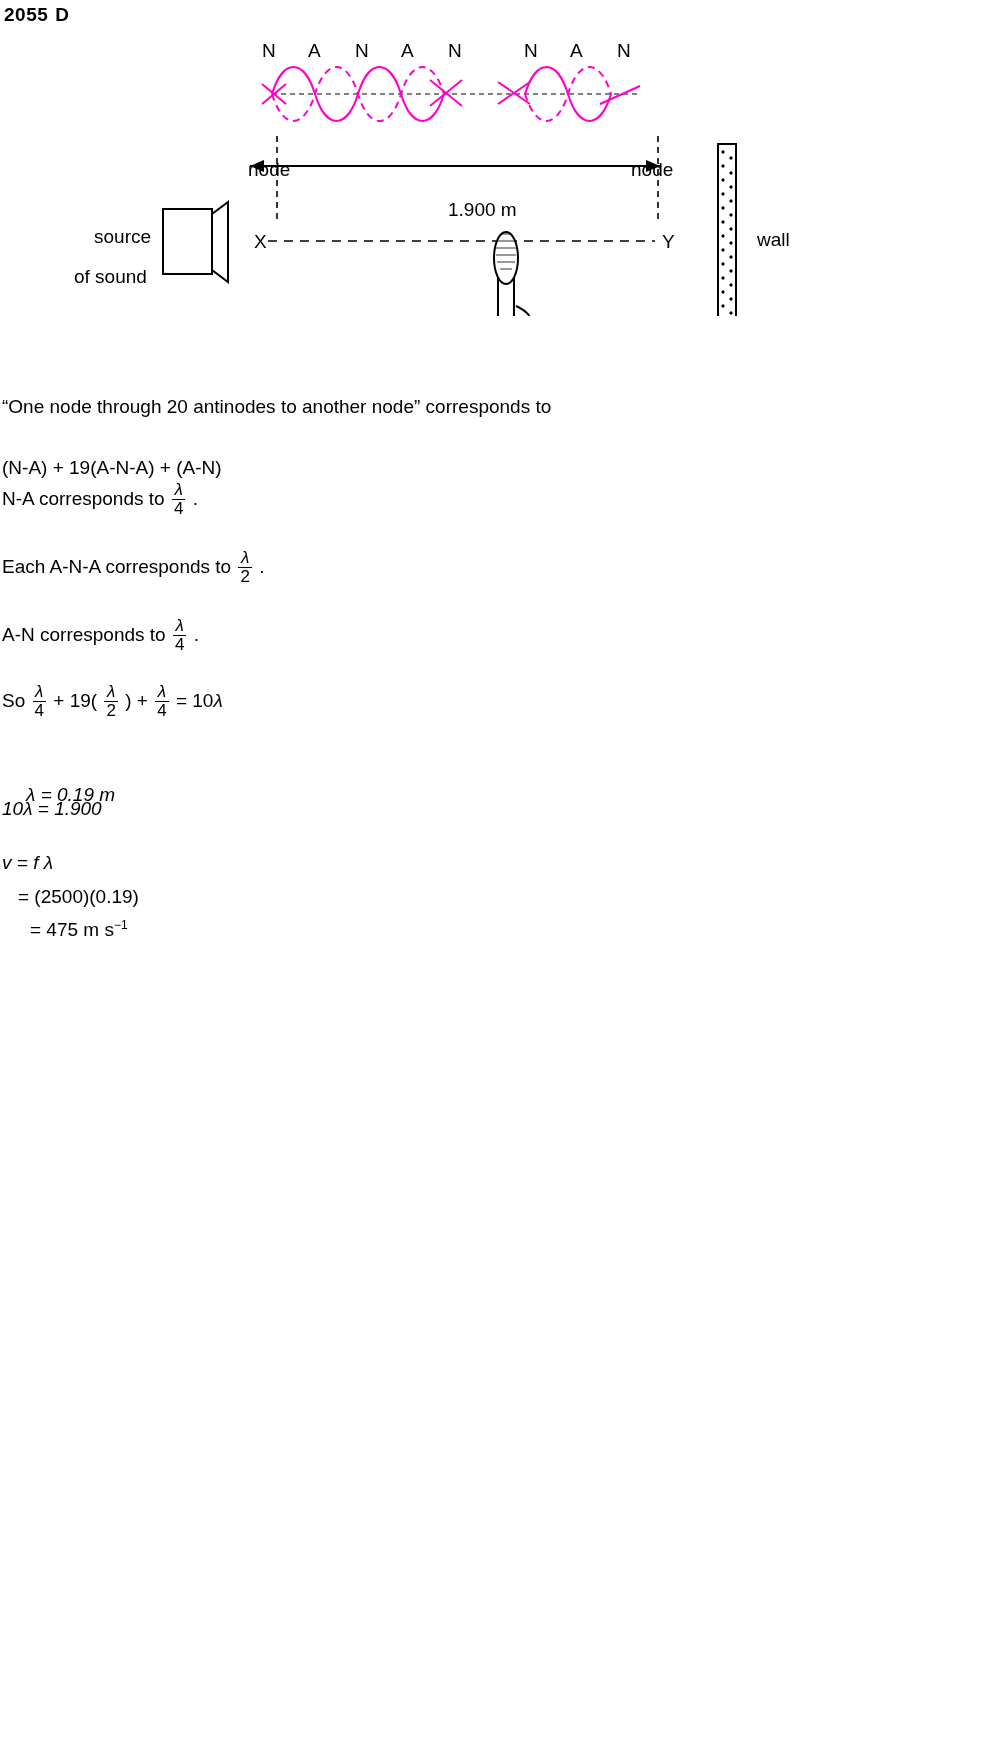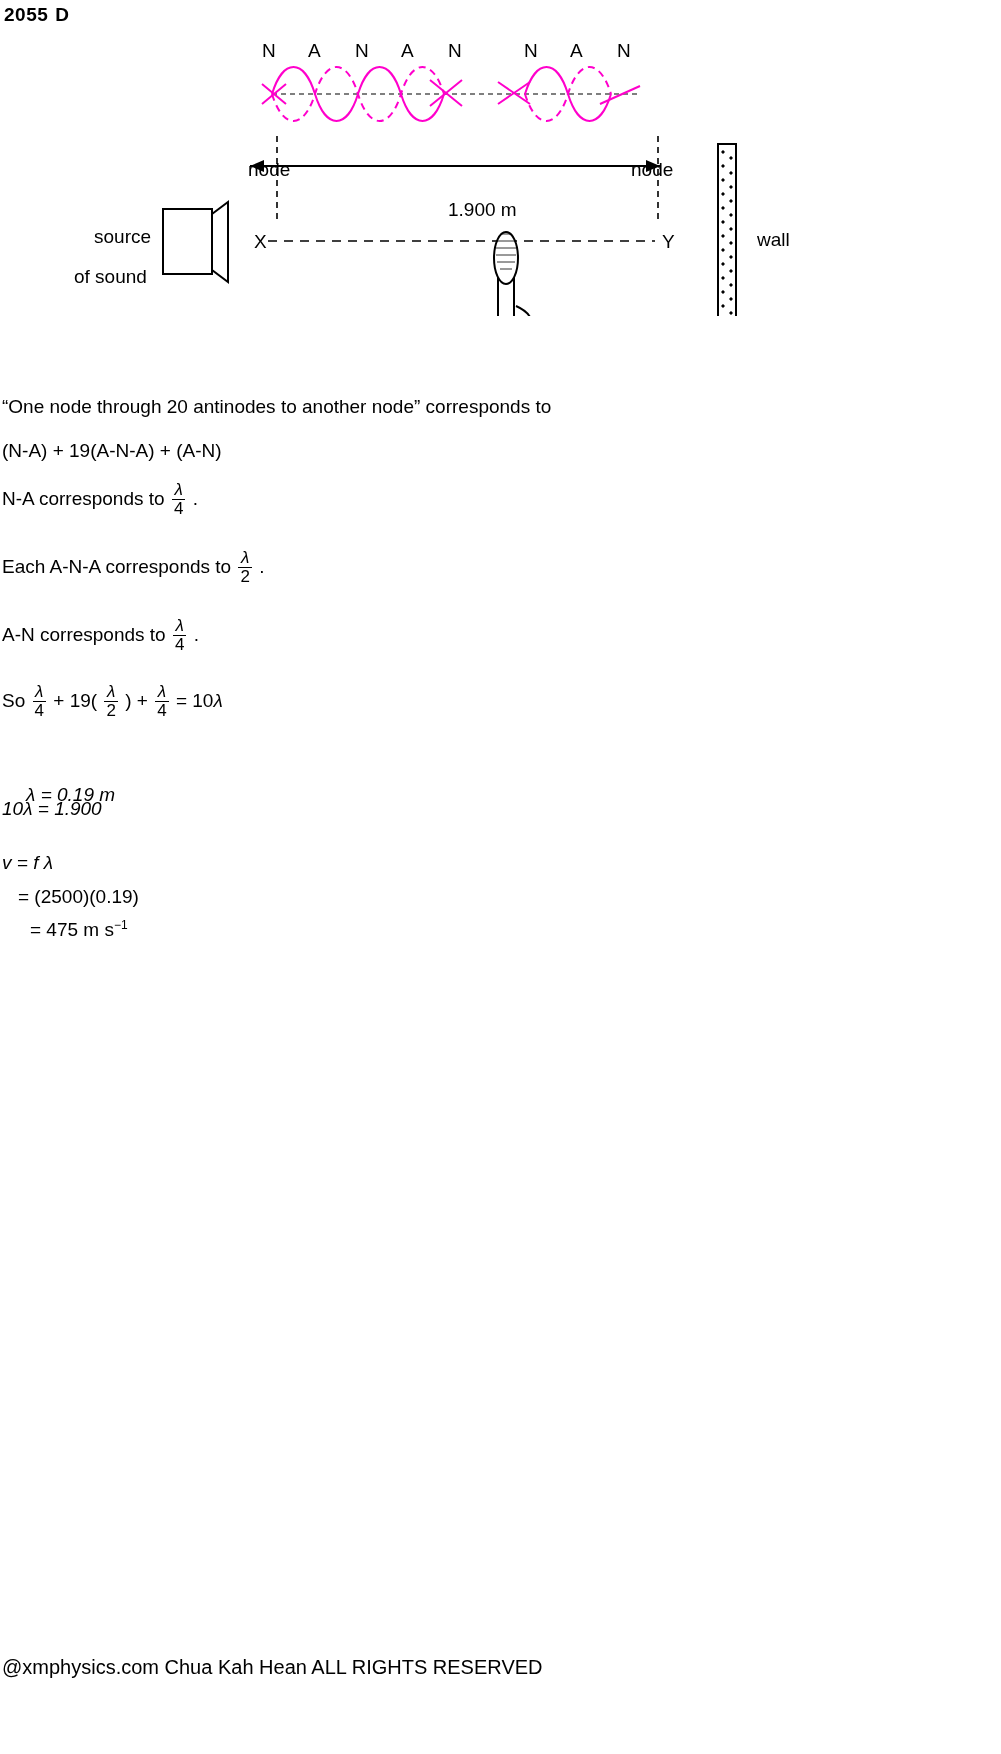"(N-A) + 19(A-N-A) + (A-N)" div.line { top: 416px -> 433px }
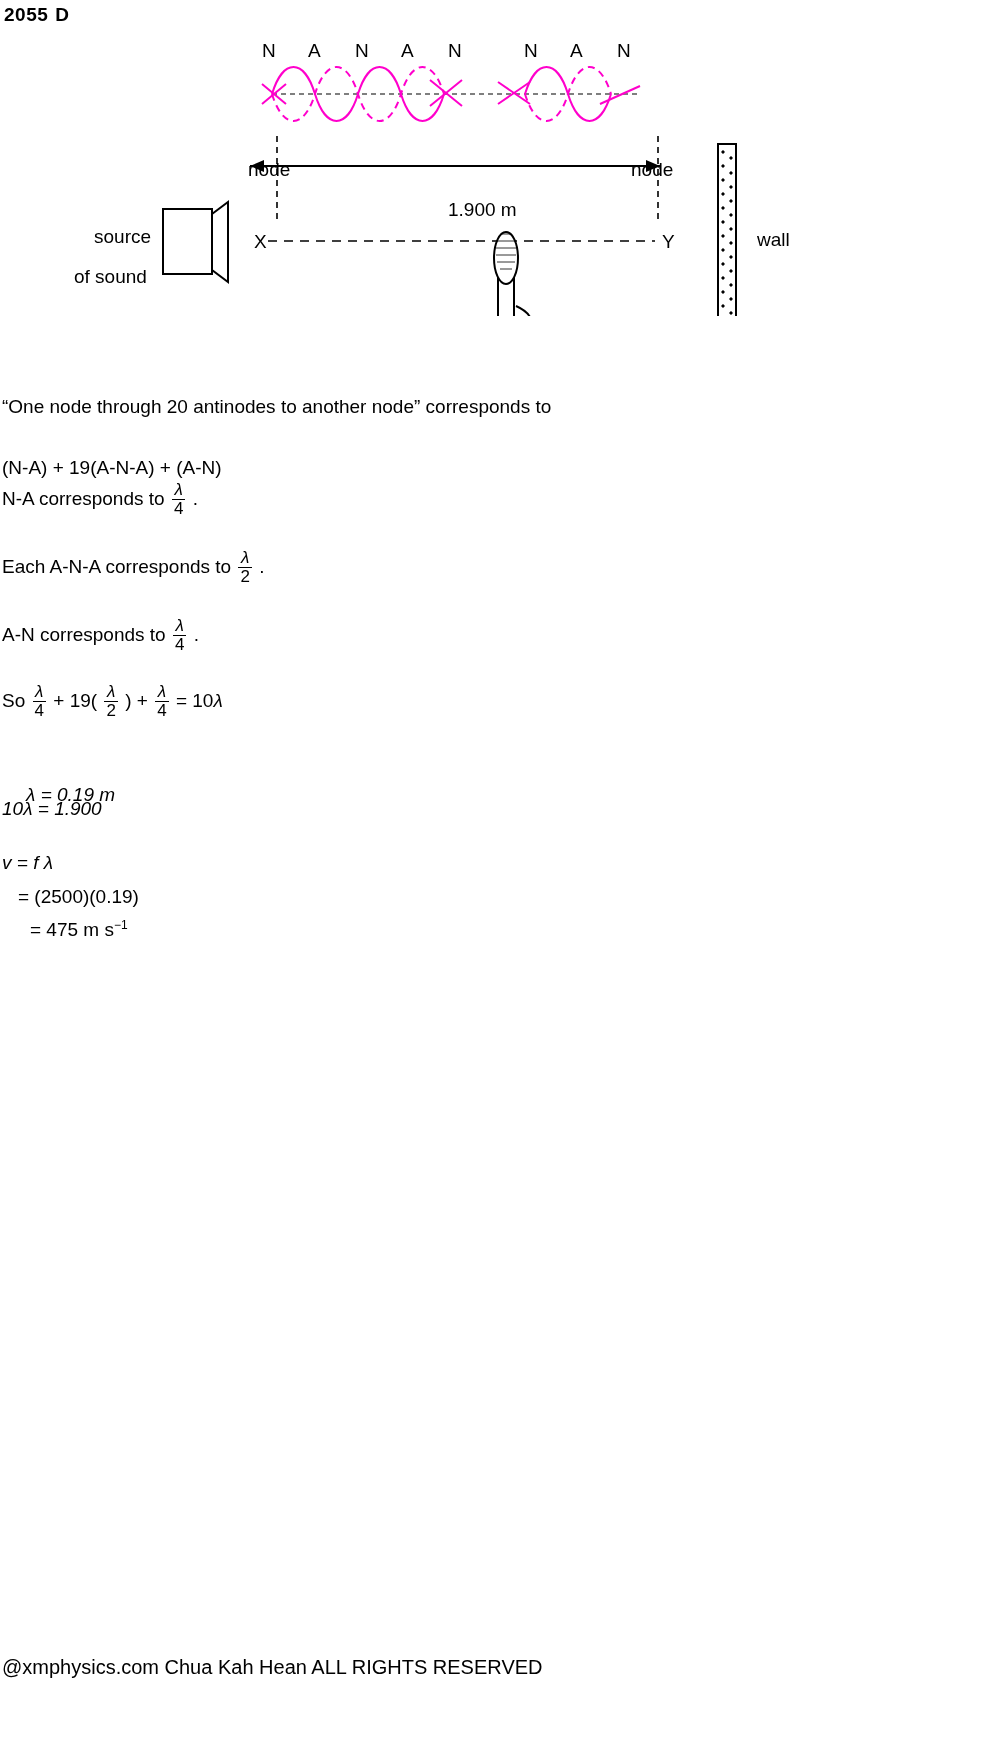"@xmphysics.com Chua Kah Hean ALL" div.footer { html: <div>@xmphysics.com Chua Kah Hean ALL RIGHTS RESERVED</div> -> none }
